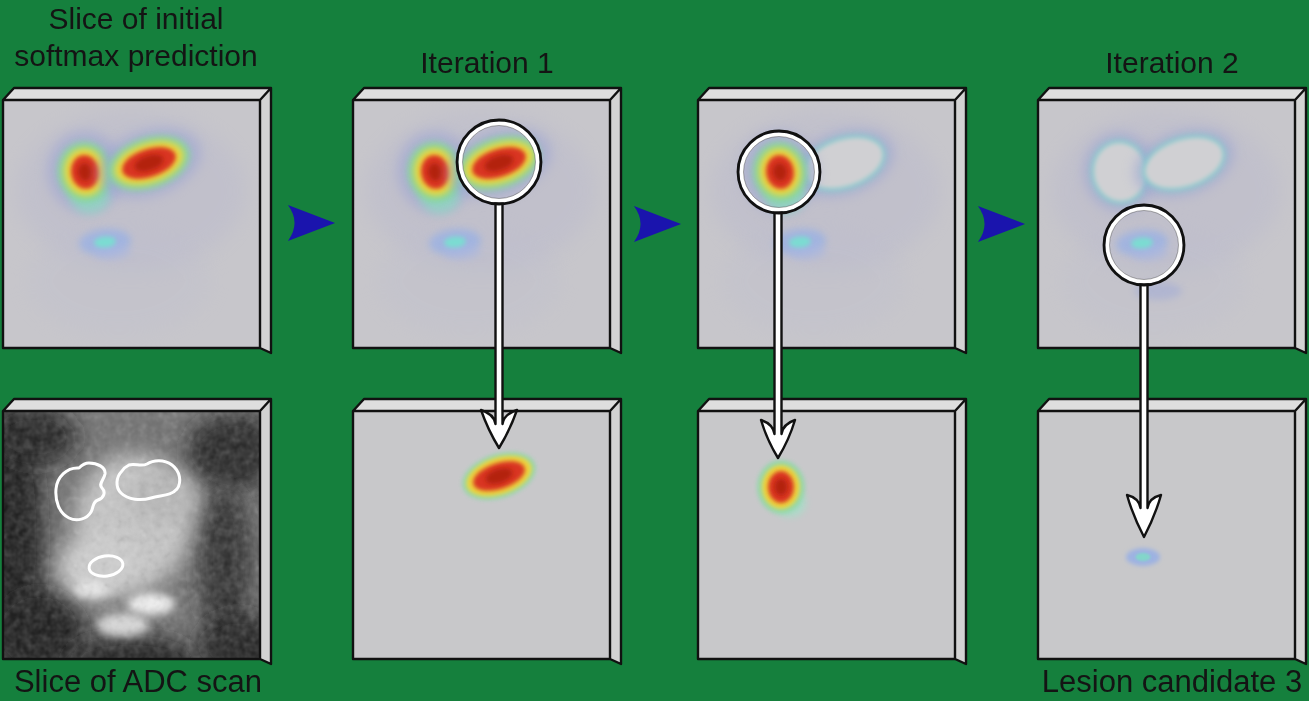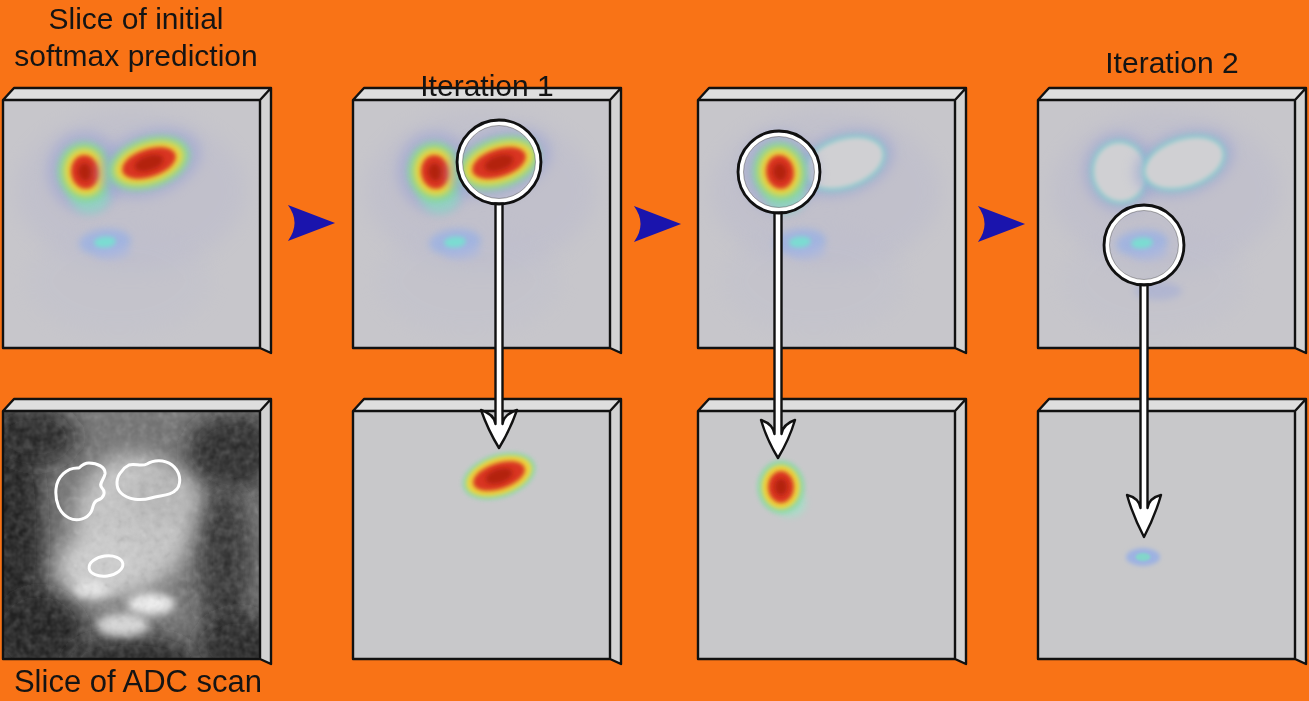"Slice of initial" .fig { background: #f97316 -> #15803d }
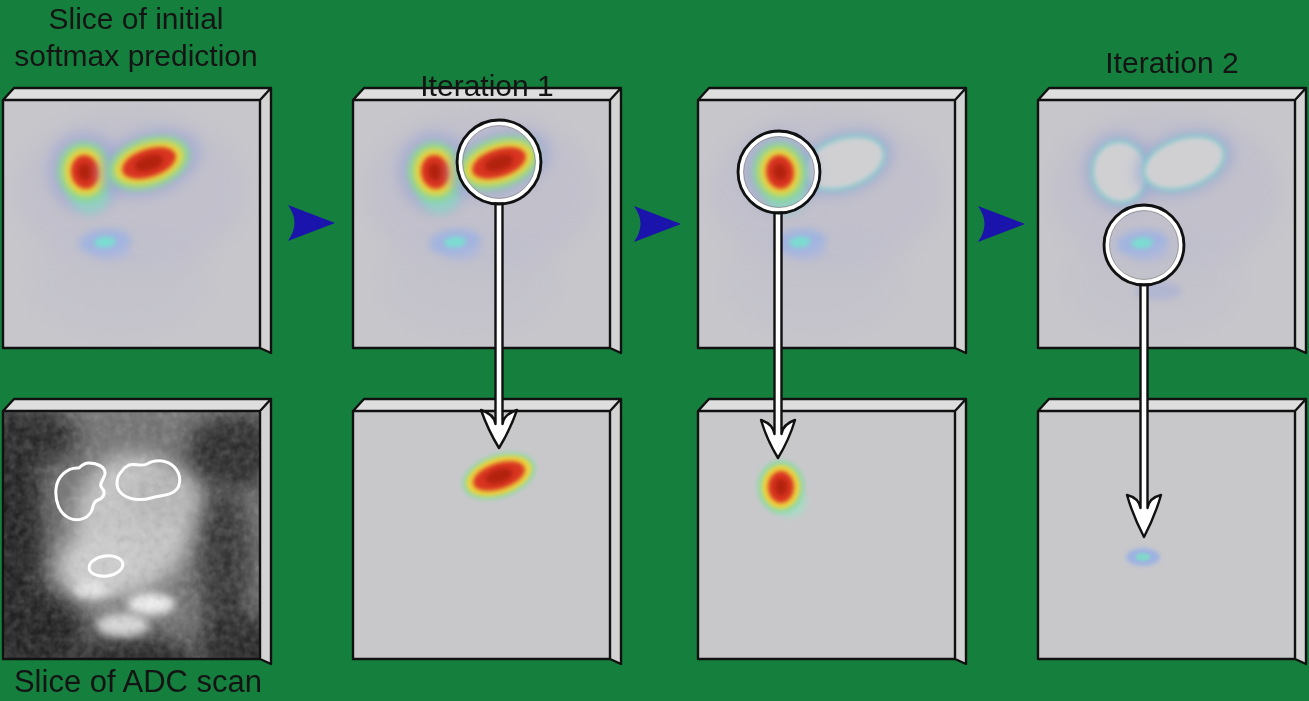"Iteration 1" div.txt { margin-top: 23px -> none }
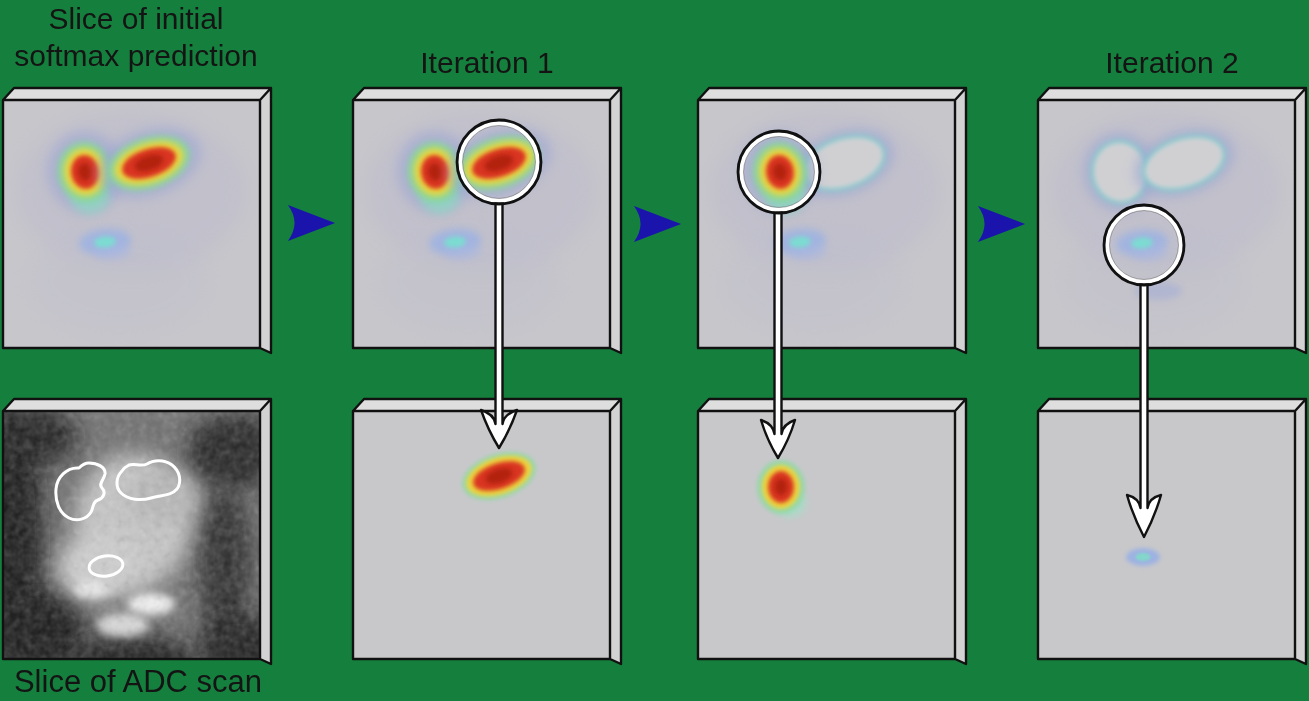"Lesion candidate 3" div.txt { html: none -> <div>Lesion candidate 3</div> }
